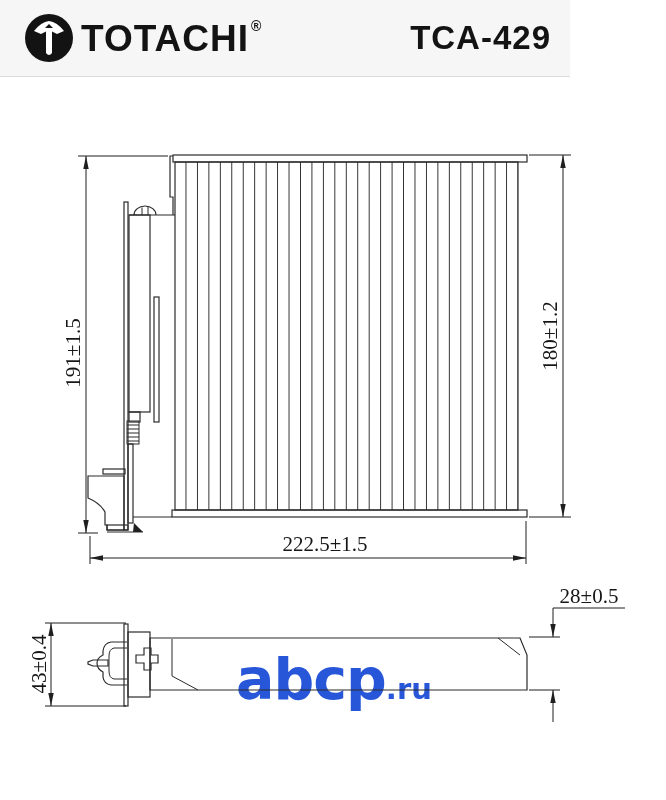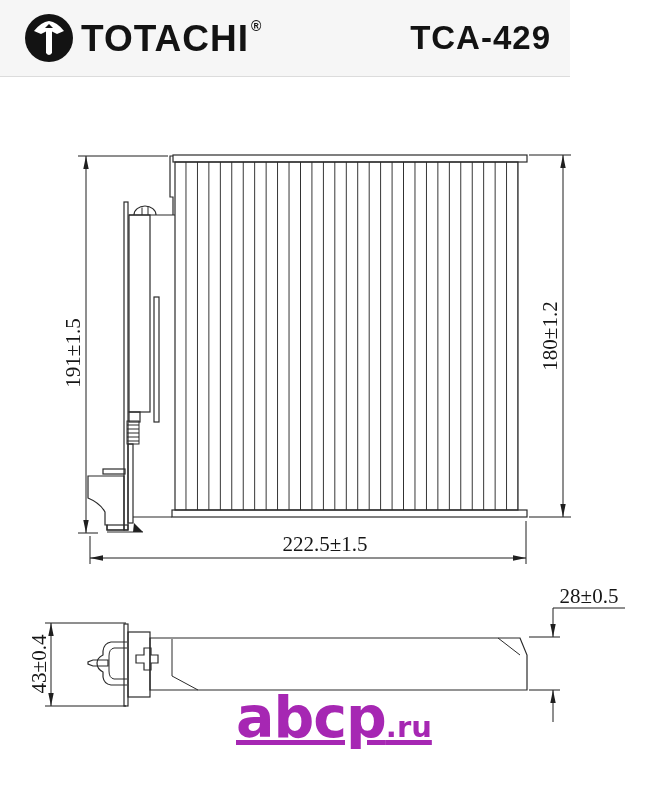"abcp.ru" .watermark { color: #a21caf -> #1d4ed8; text-decoration: underline -> none; top: 689px -> 651px }
